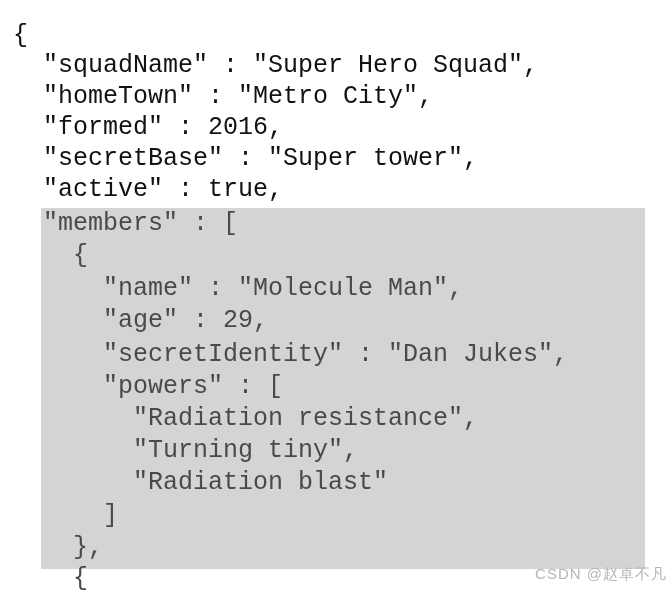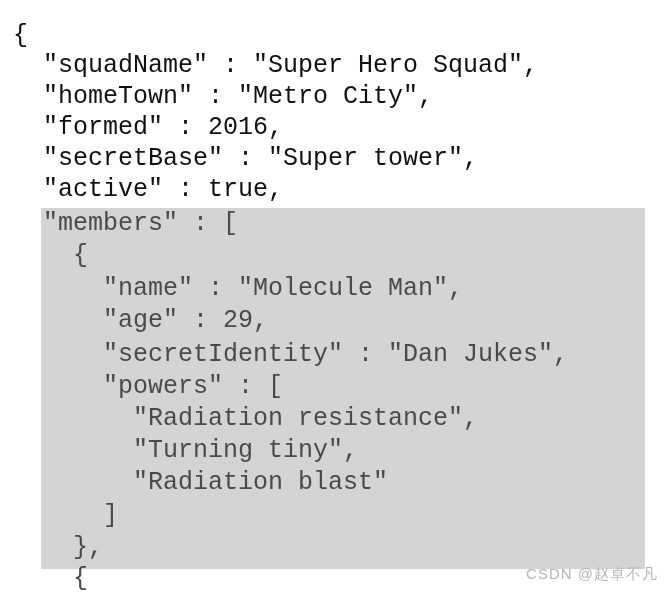"CSDN @赵卓不凡" #watermark { right: 12px -> 3px }
